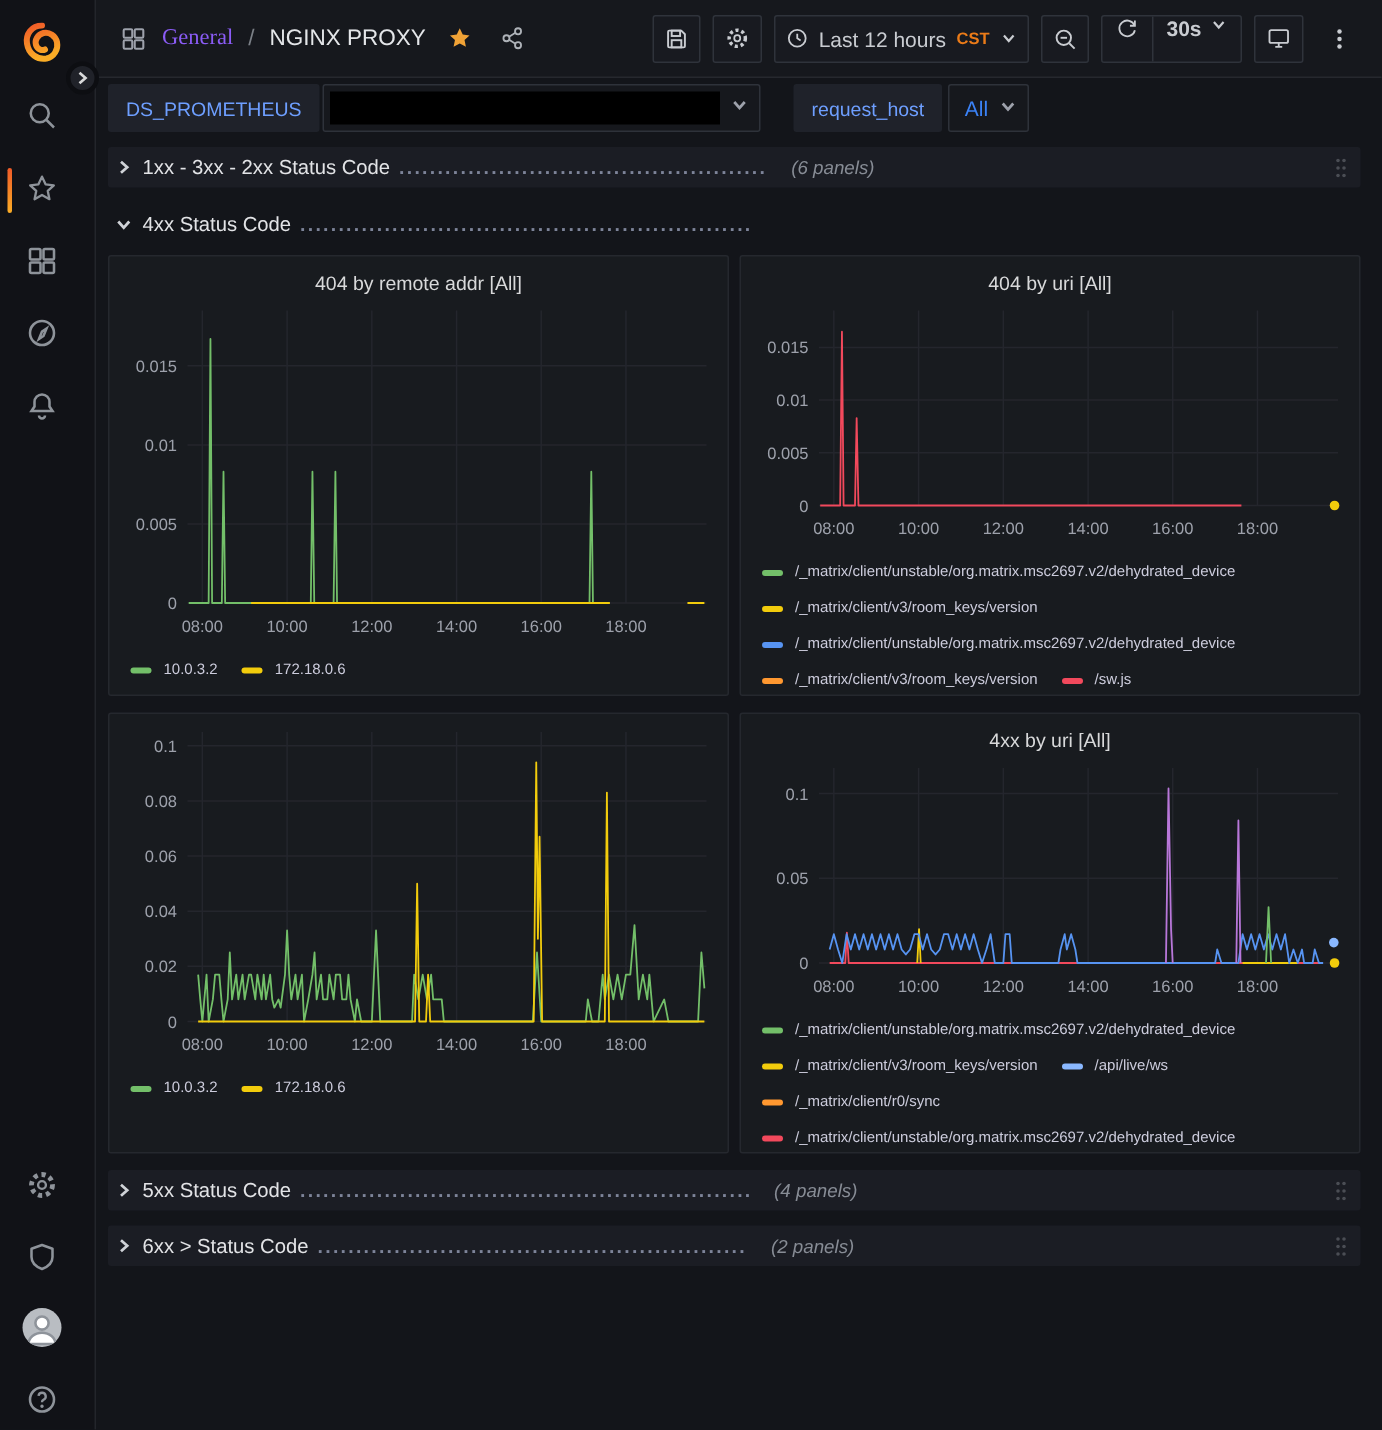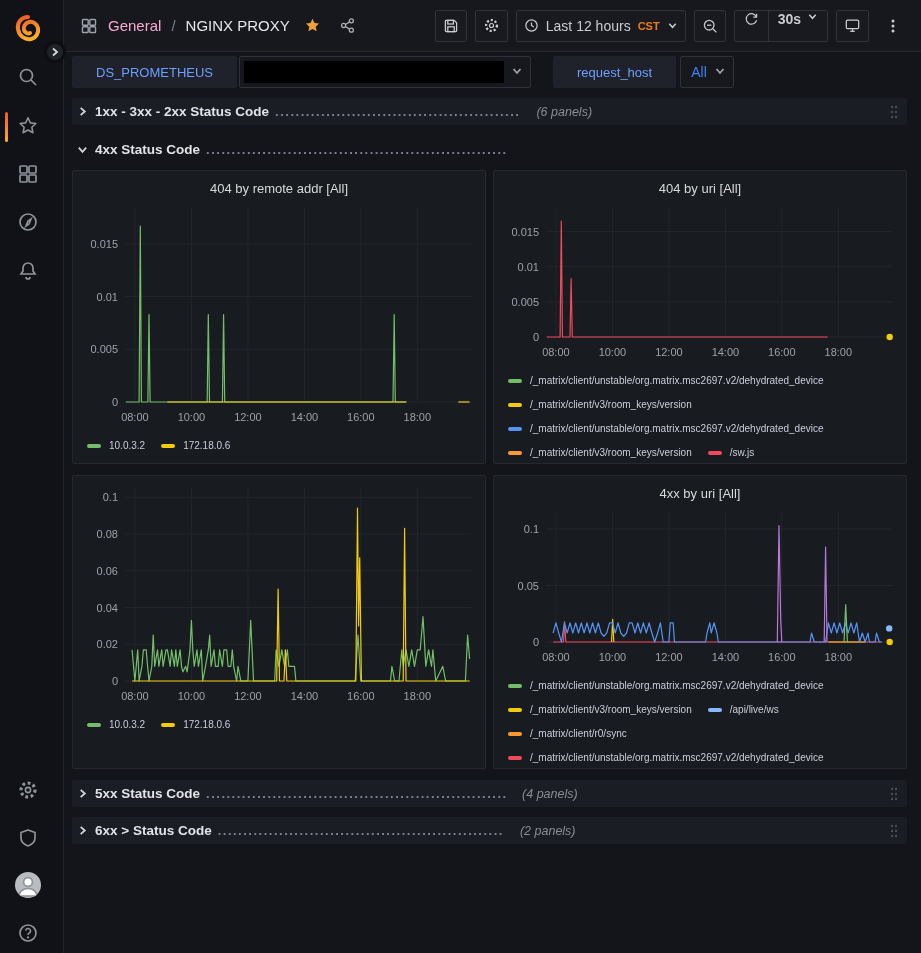"General" .crumb .sec { color: #f9a8d4 -> #8b5cf6; font-family: none -> Liberation Serif, serif }
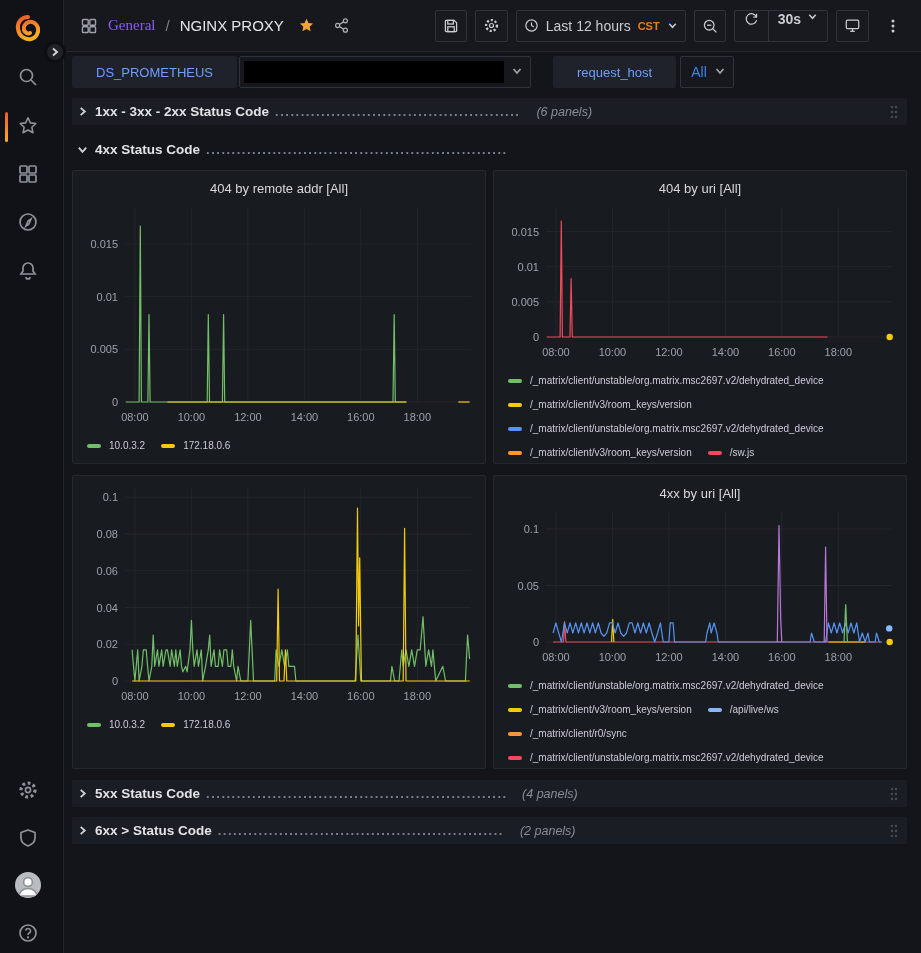"DS_PROMETHEUS" .varlabel { padding: 0 24px -> 0 12px }
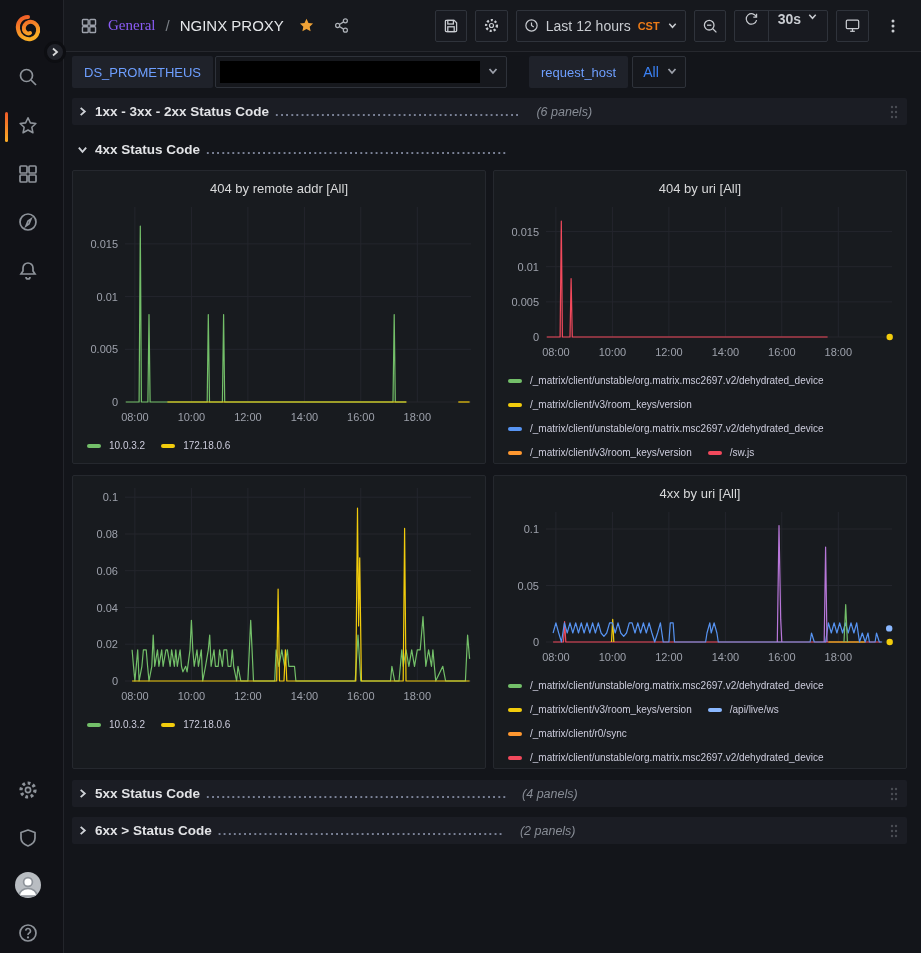"1xx - 3xx - 2xx" .row-title { font-weight: bold -> normal }
